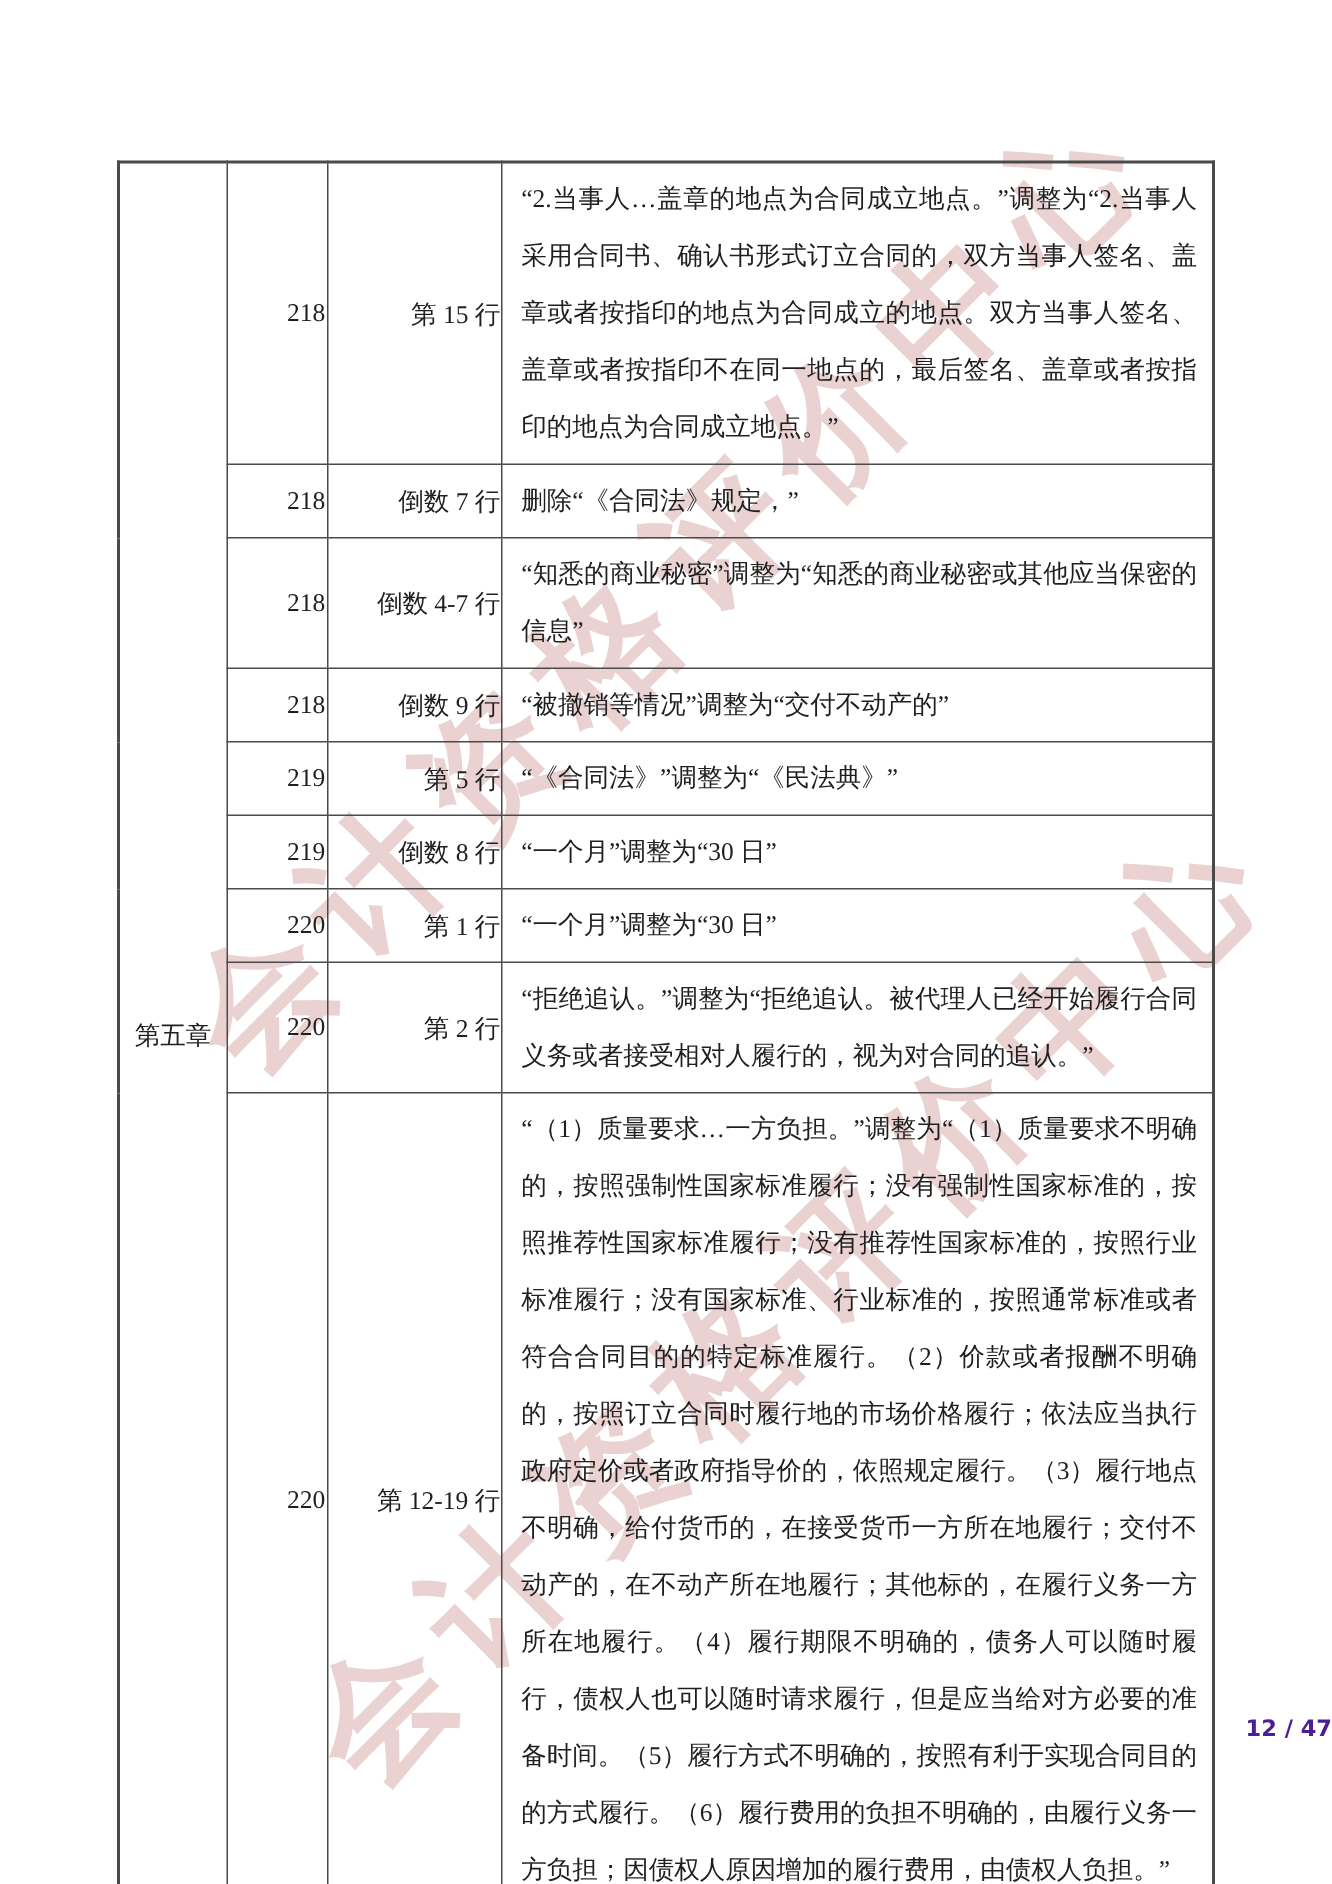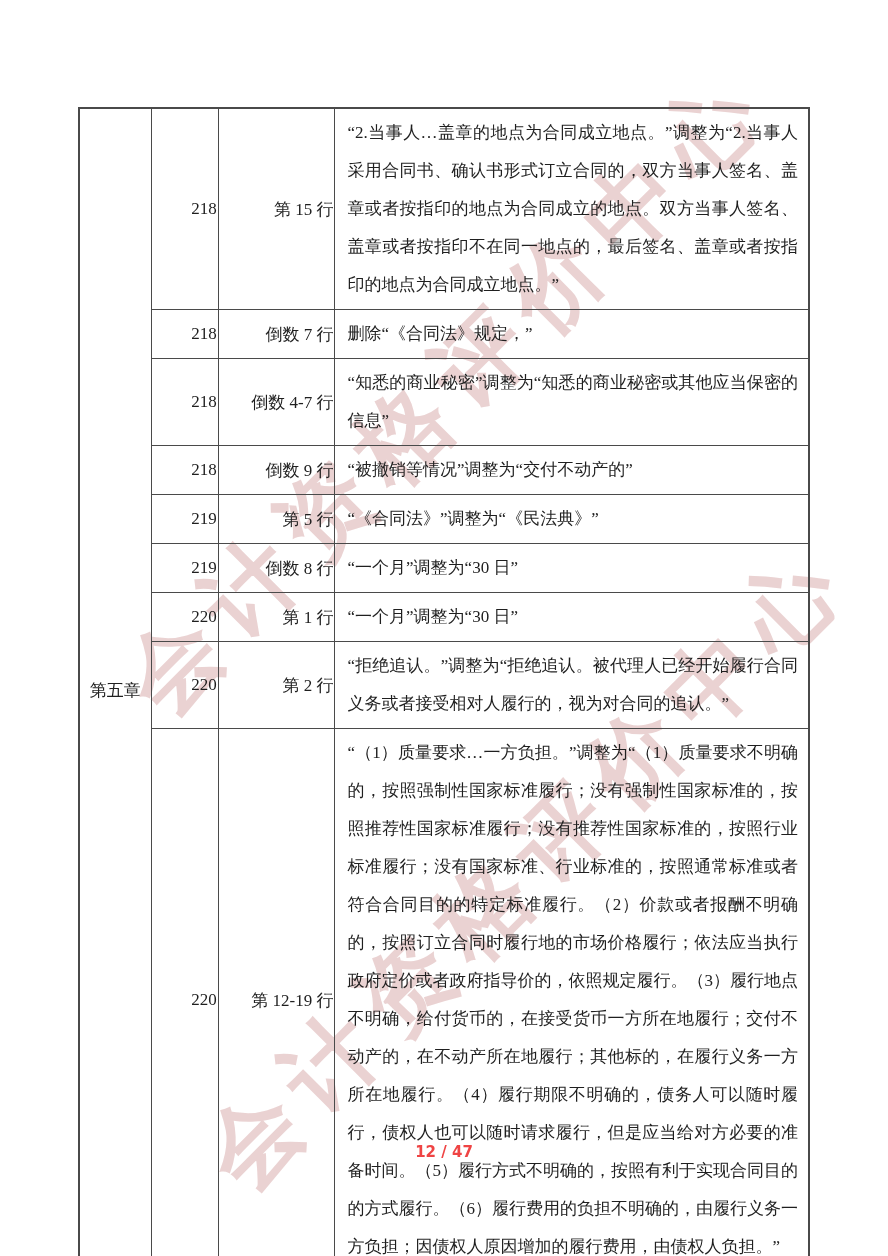"12 / 47" .footer { color: #ef4444 -> #4c1d95; text-align: center -> right }
